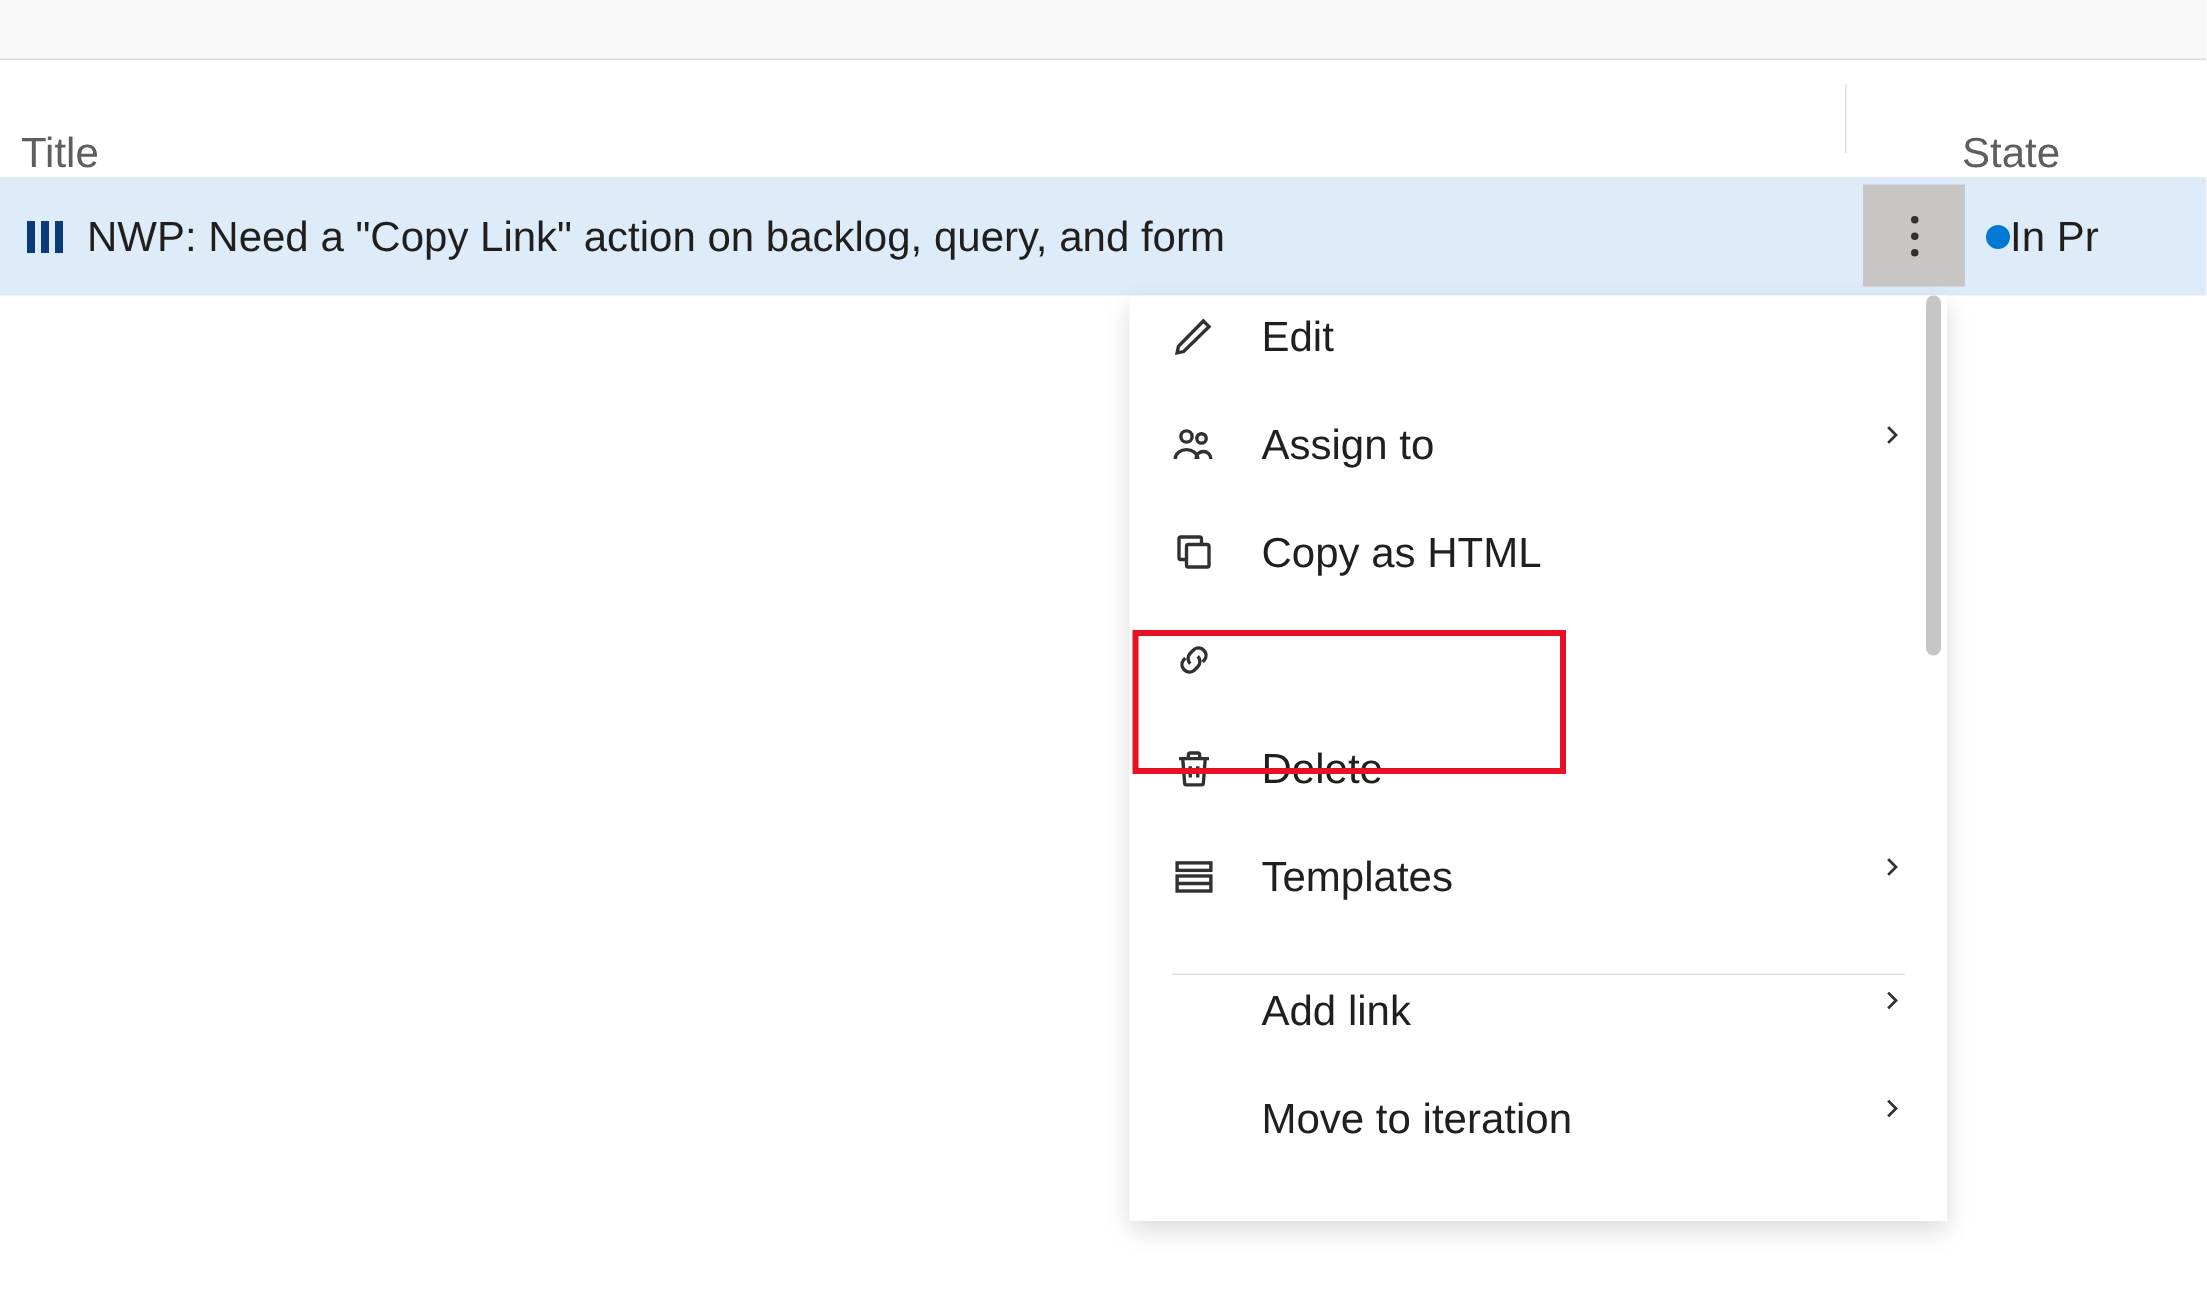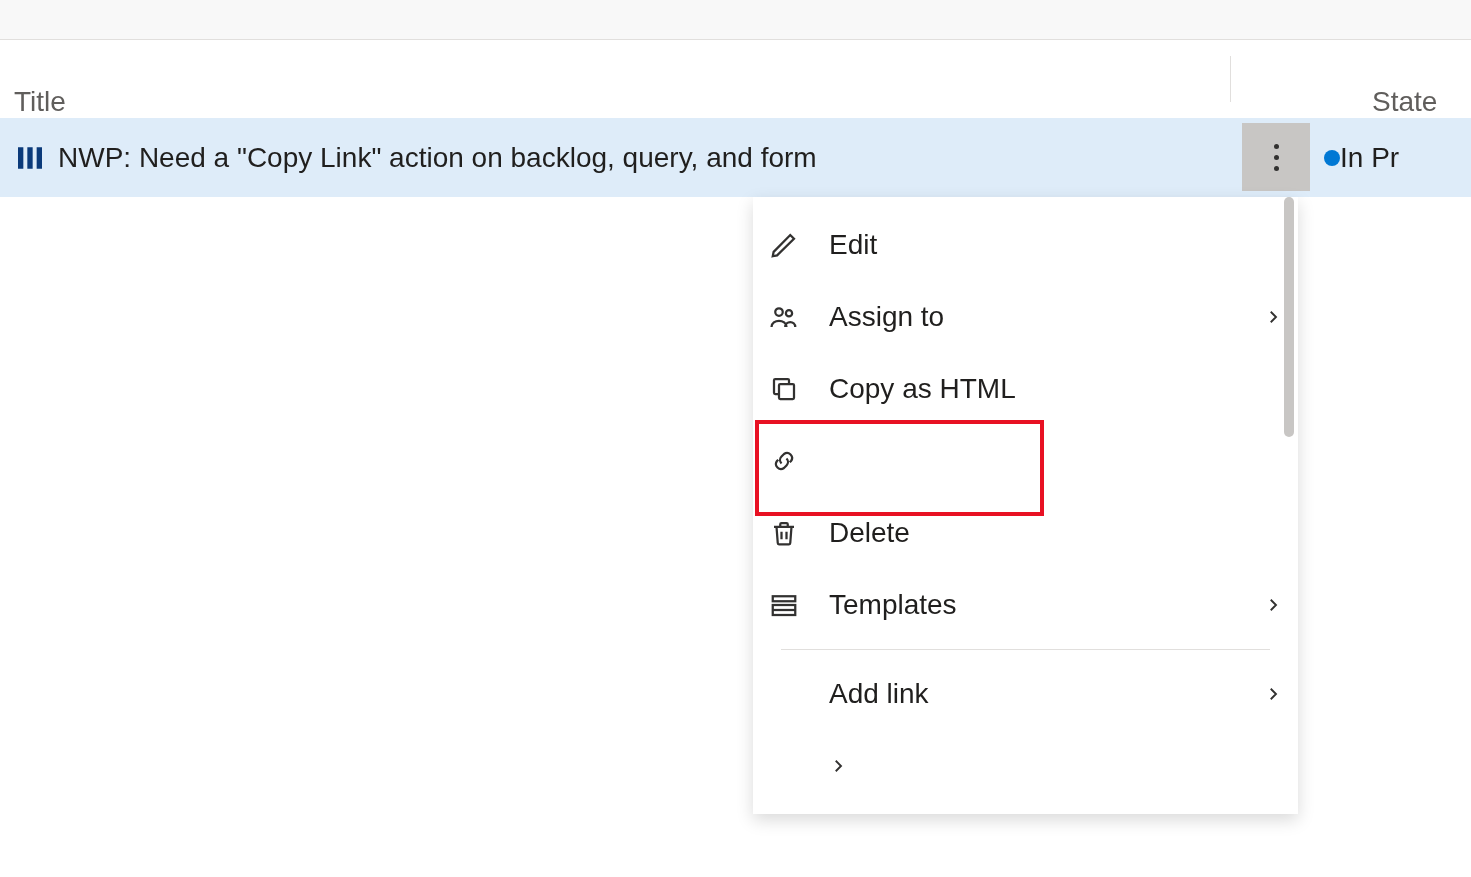"State" .col-state { left: 1372px -> 1308px }
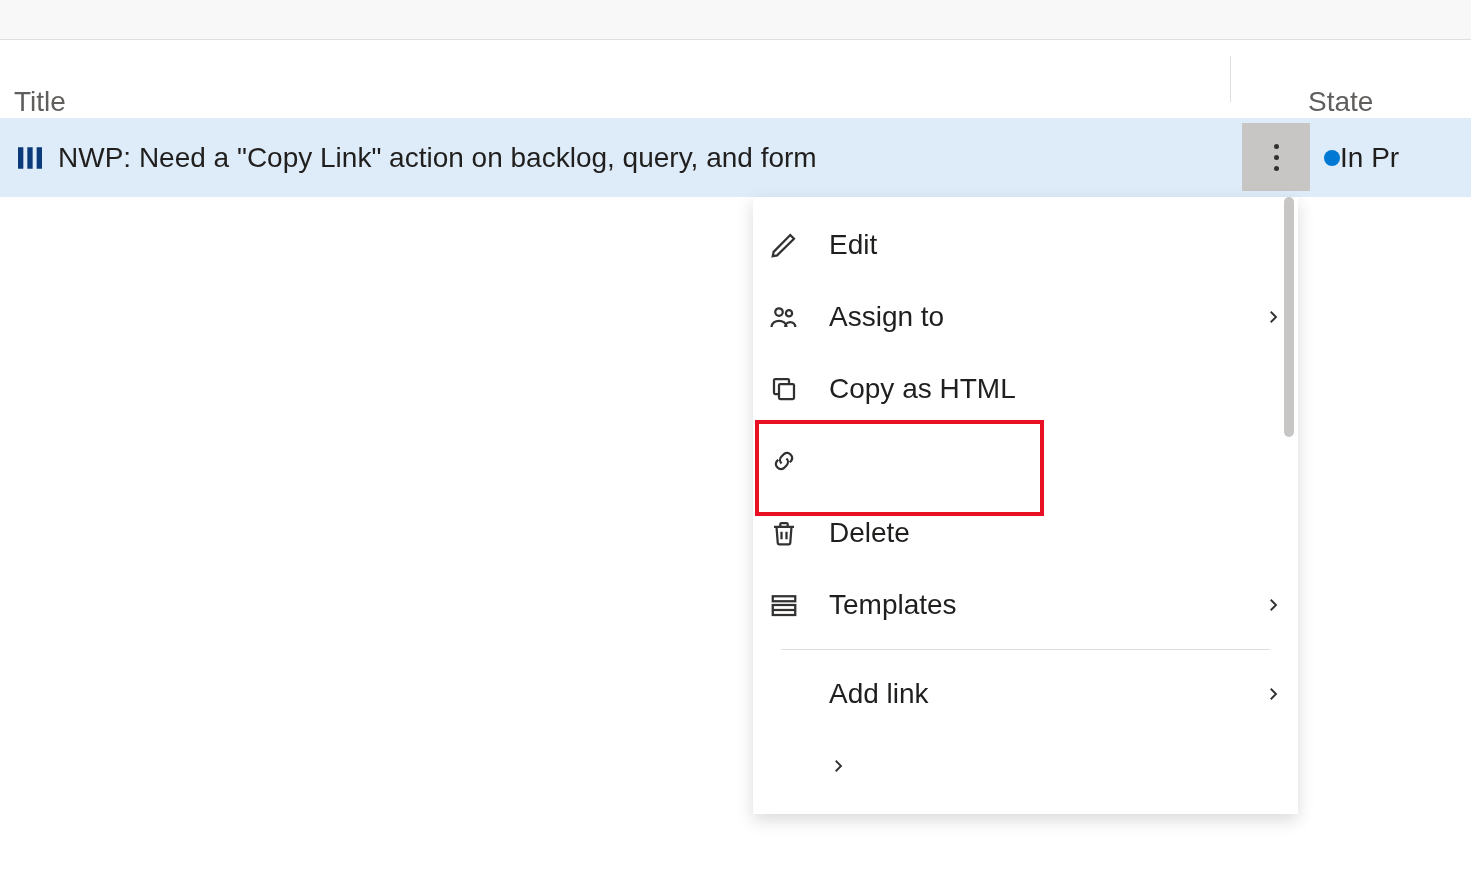"Edit" .menu-item { align-items: center -> none; padding: 0 16px -> 0 28px }
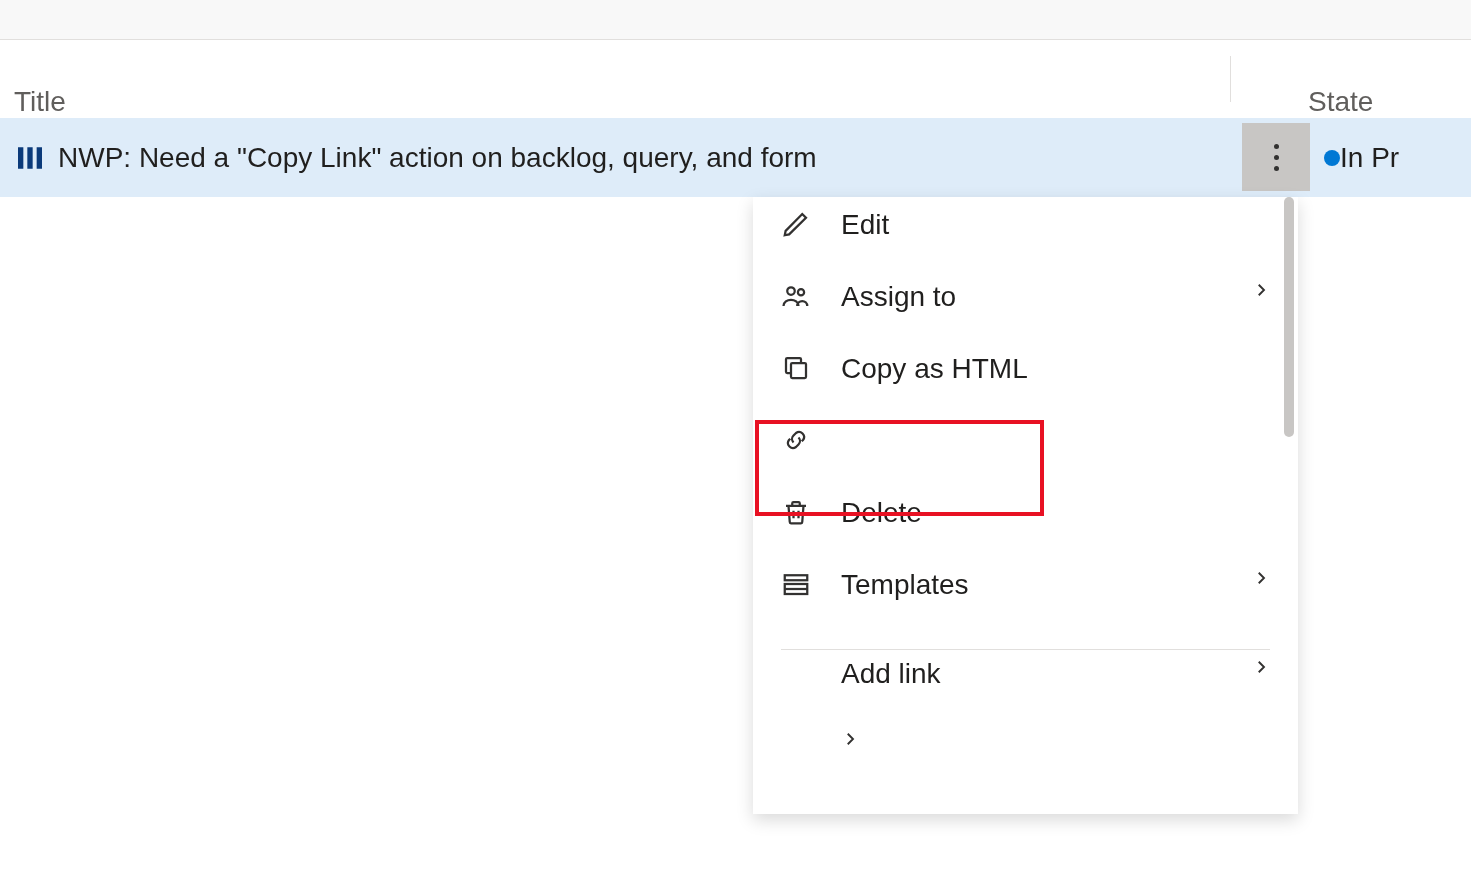"Move to iteration" span.menu-label { html: none -> <span>Move to iteration</span> }
